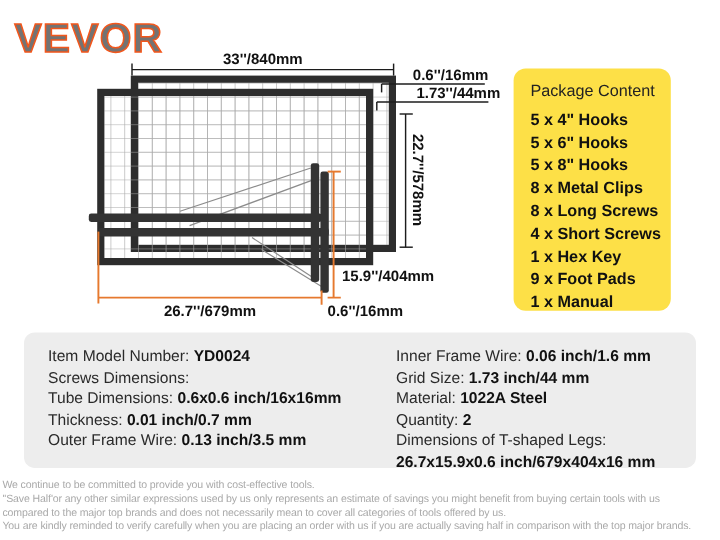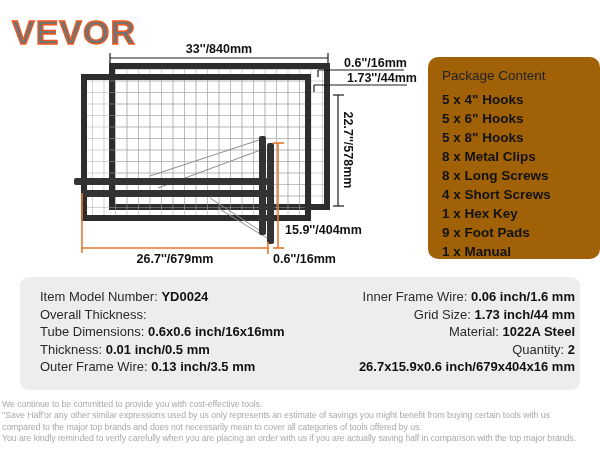"Package Content" .package-box { background: #a16207 -> #fde047; width: 172px -> 131px }
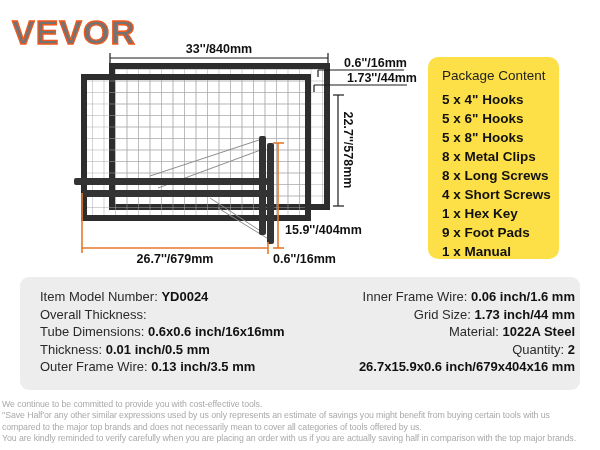"Inner Frame Wire: 0.06 inch/1.6" .spec-col.right { text-align: right -> none }
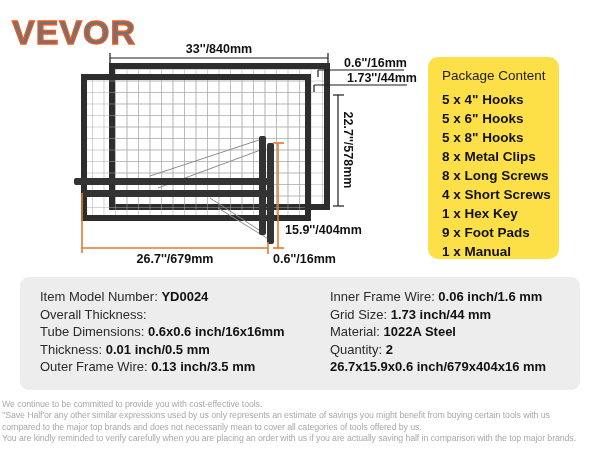"Overall Thickness:" span { text: Overall Thickness -> Screws Dimensions }
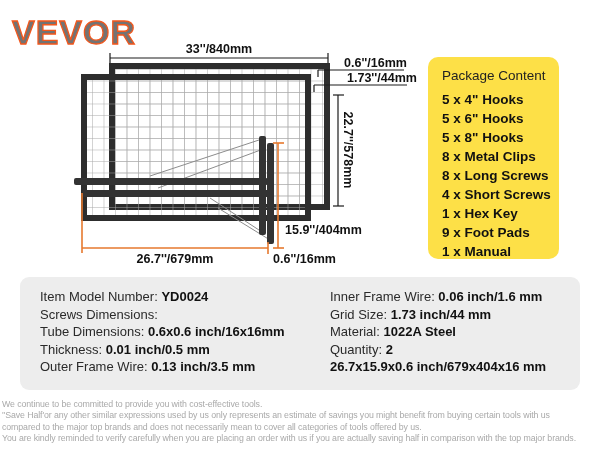"0.01 inch/0.5 mm" b { text: inch/0.5 -> inch/0.7 }
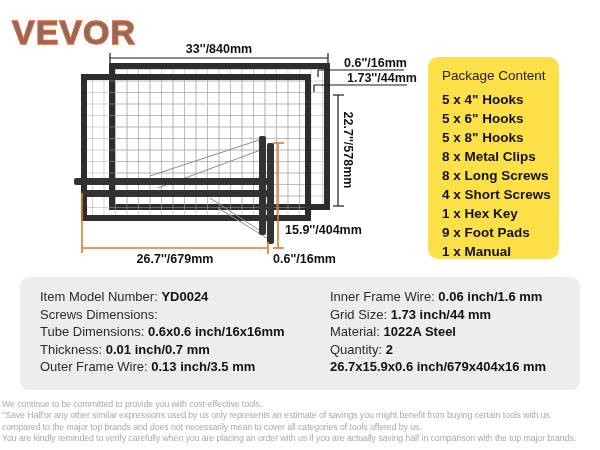"Dimensions of T-shaped Legs:" div.spec-row { html: none -> <div><span>Dimensions of T-shaped Legs:</span><b></b></div> }
